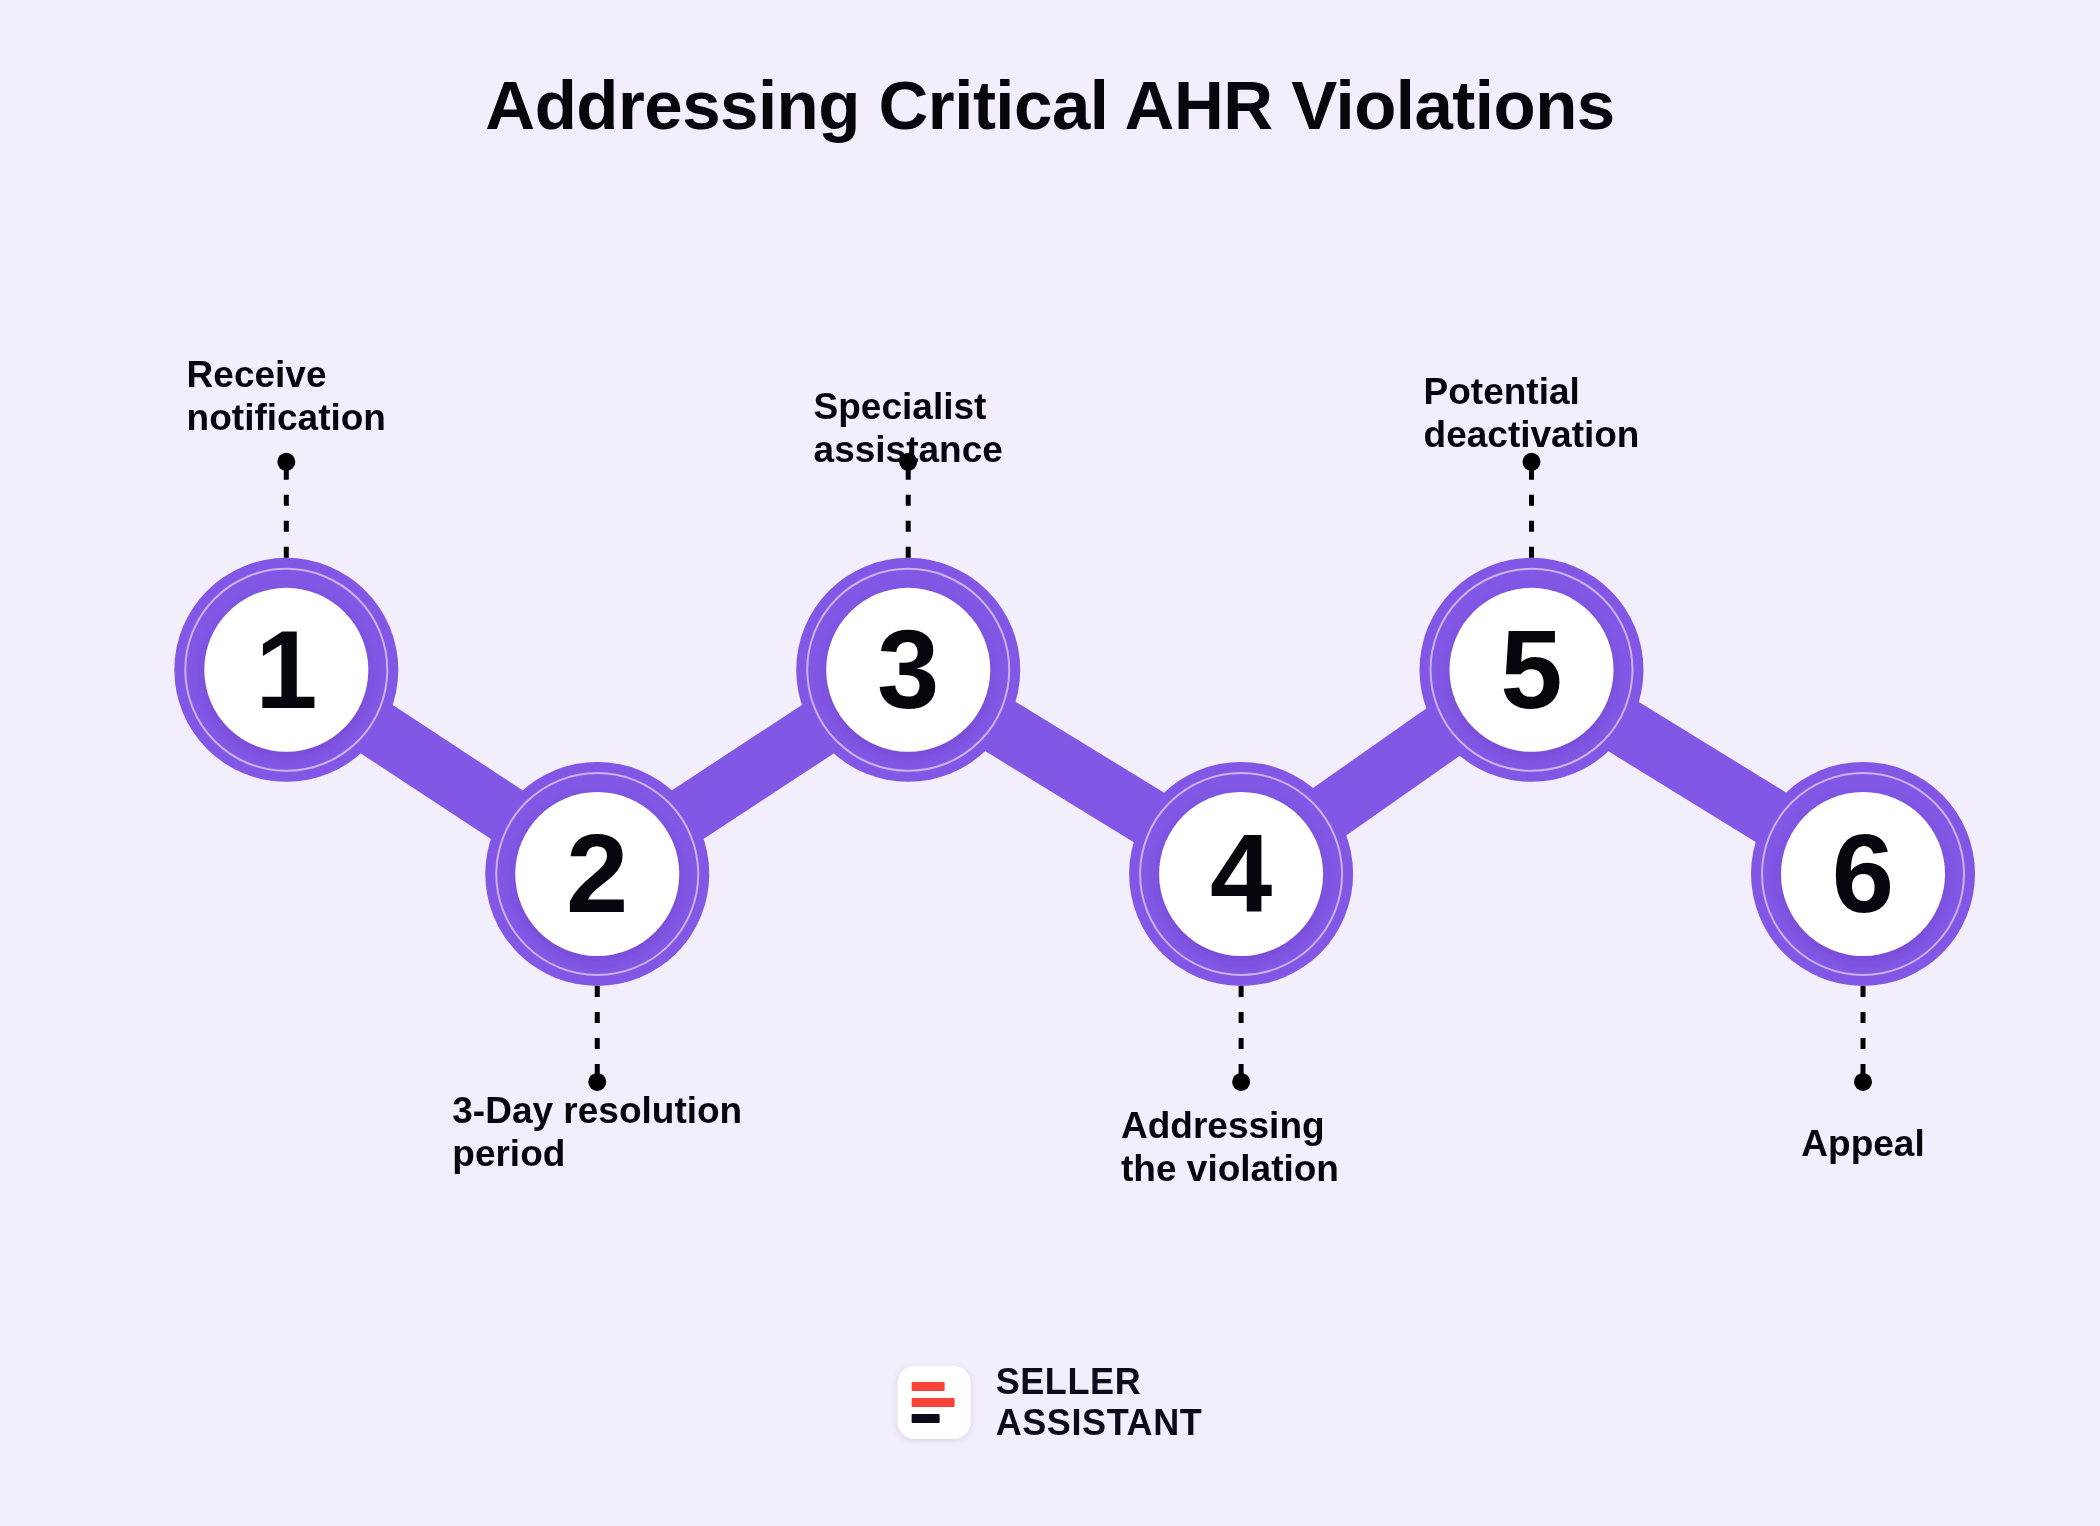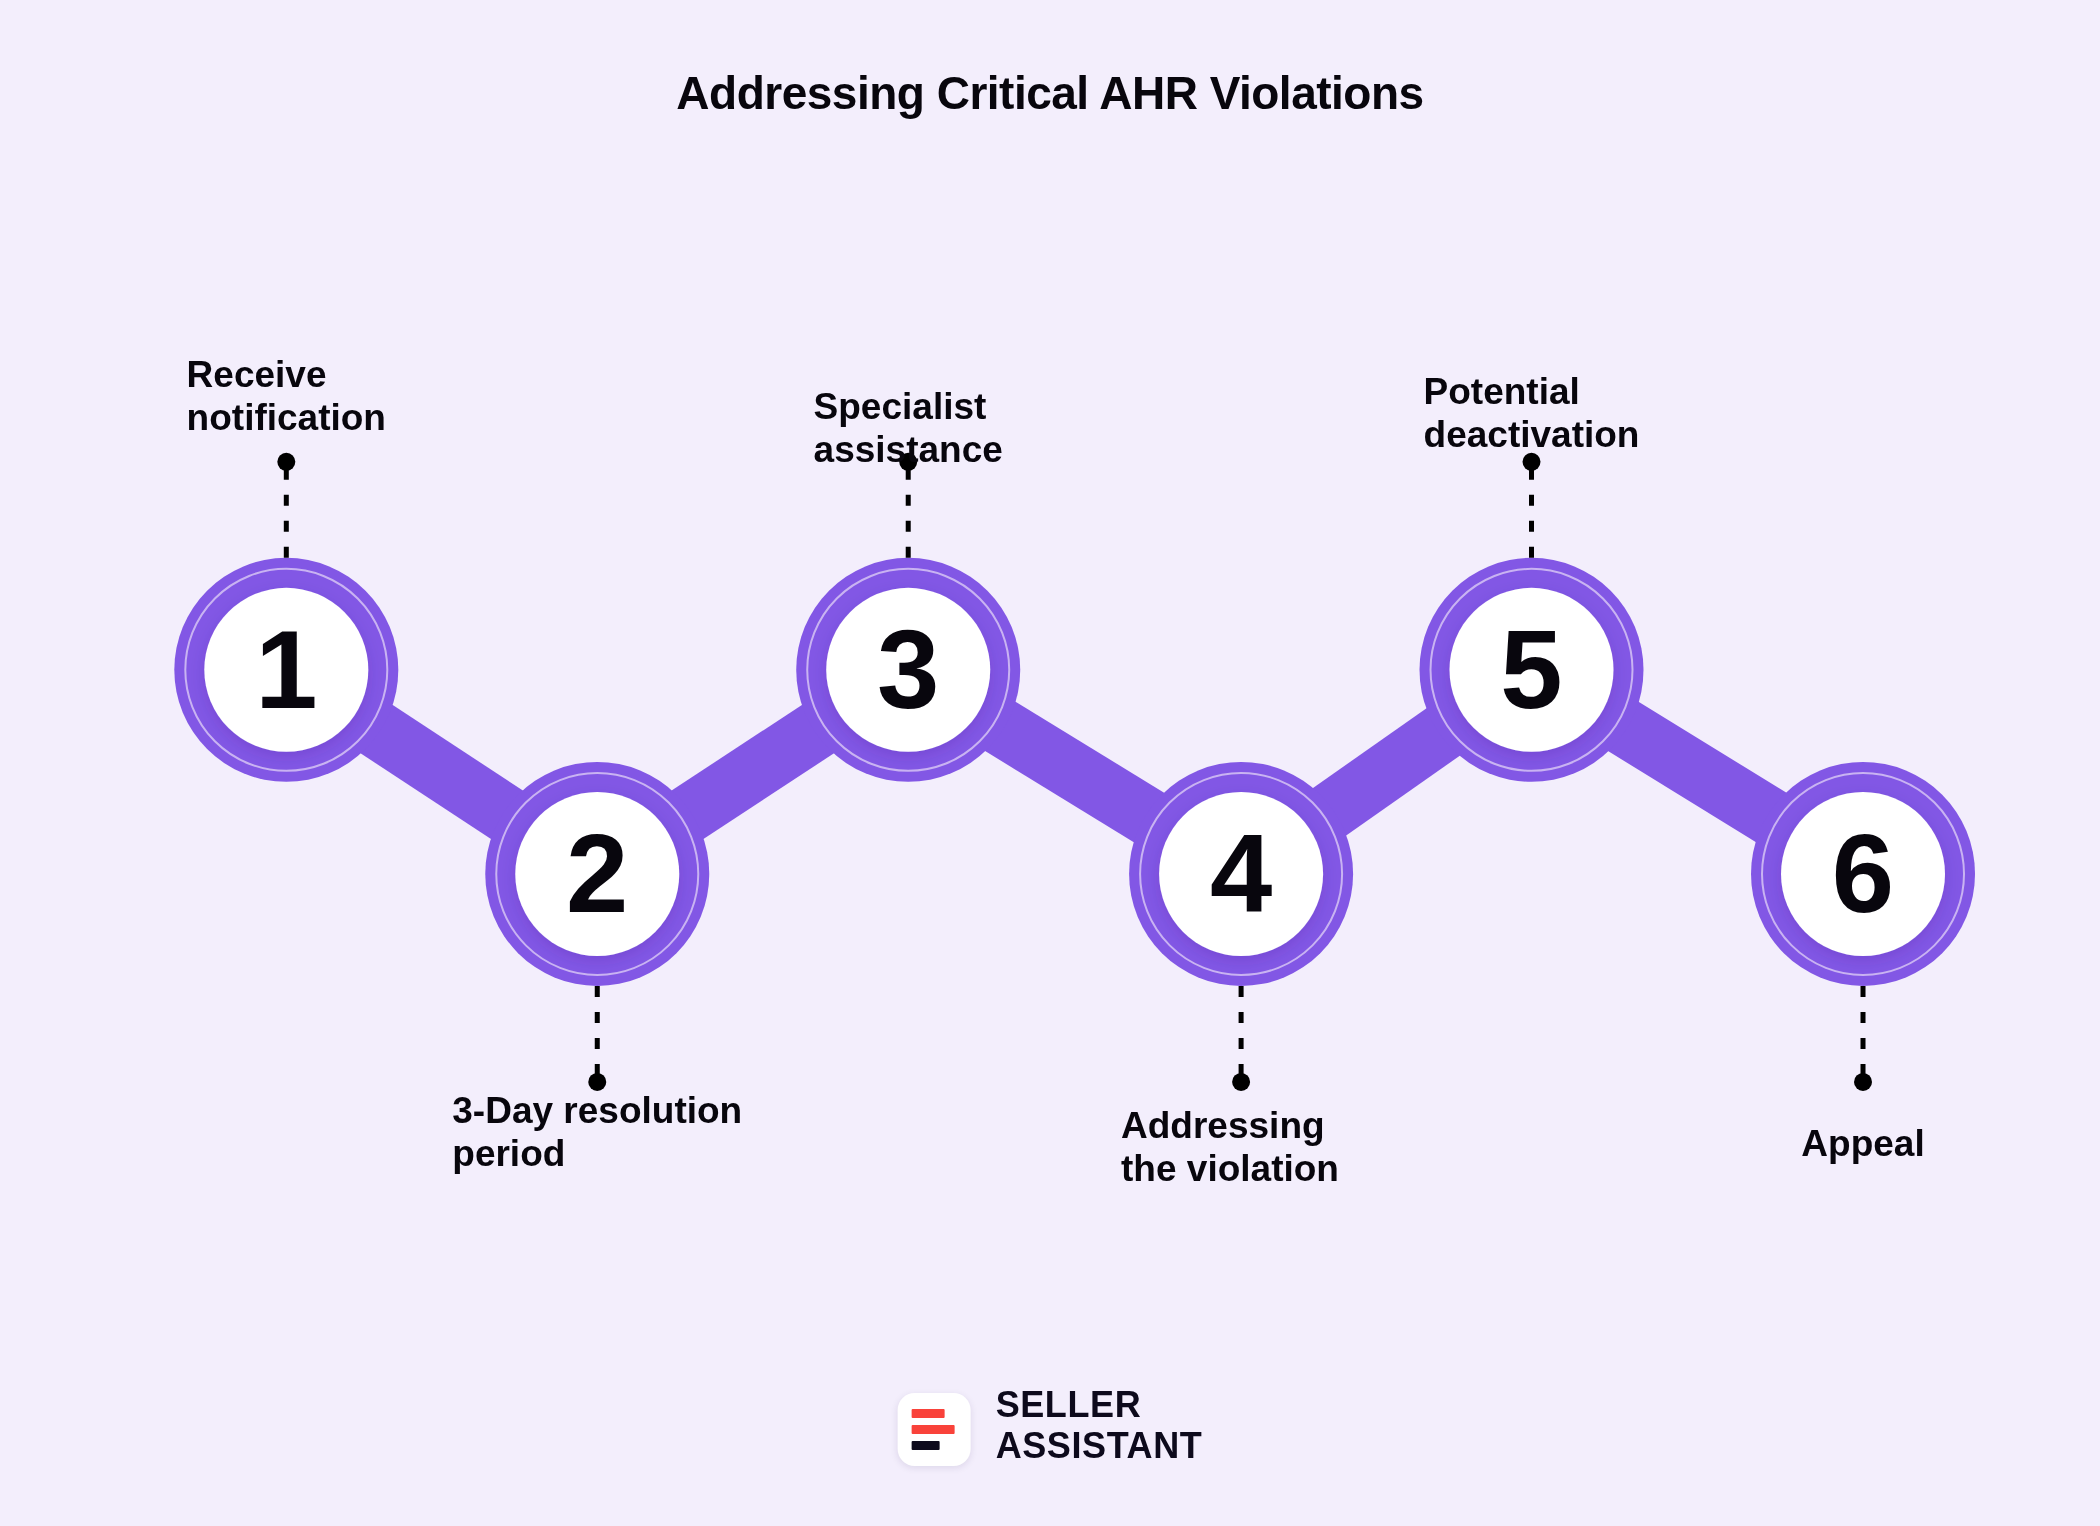"Addressing Critical AHR Violations" .title { font-size: 46px -> 69px }
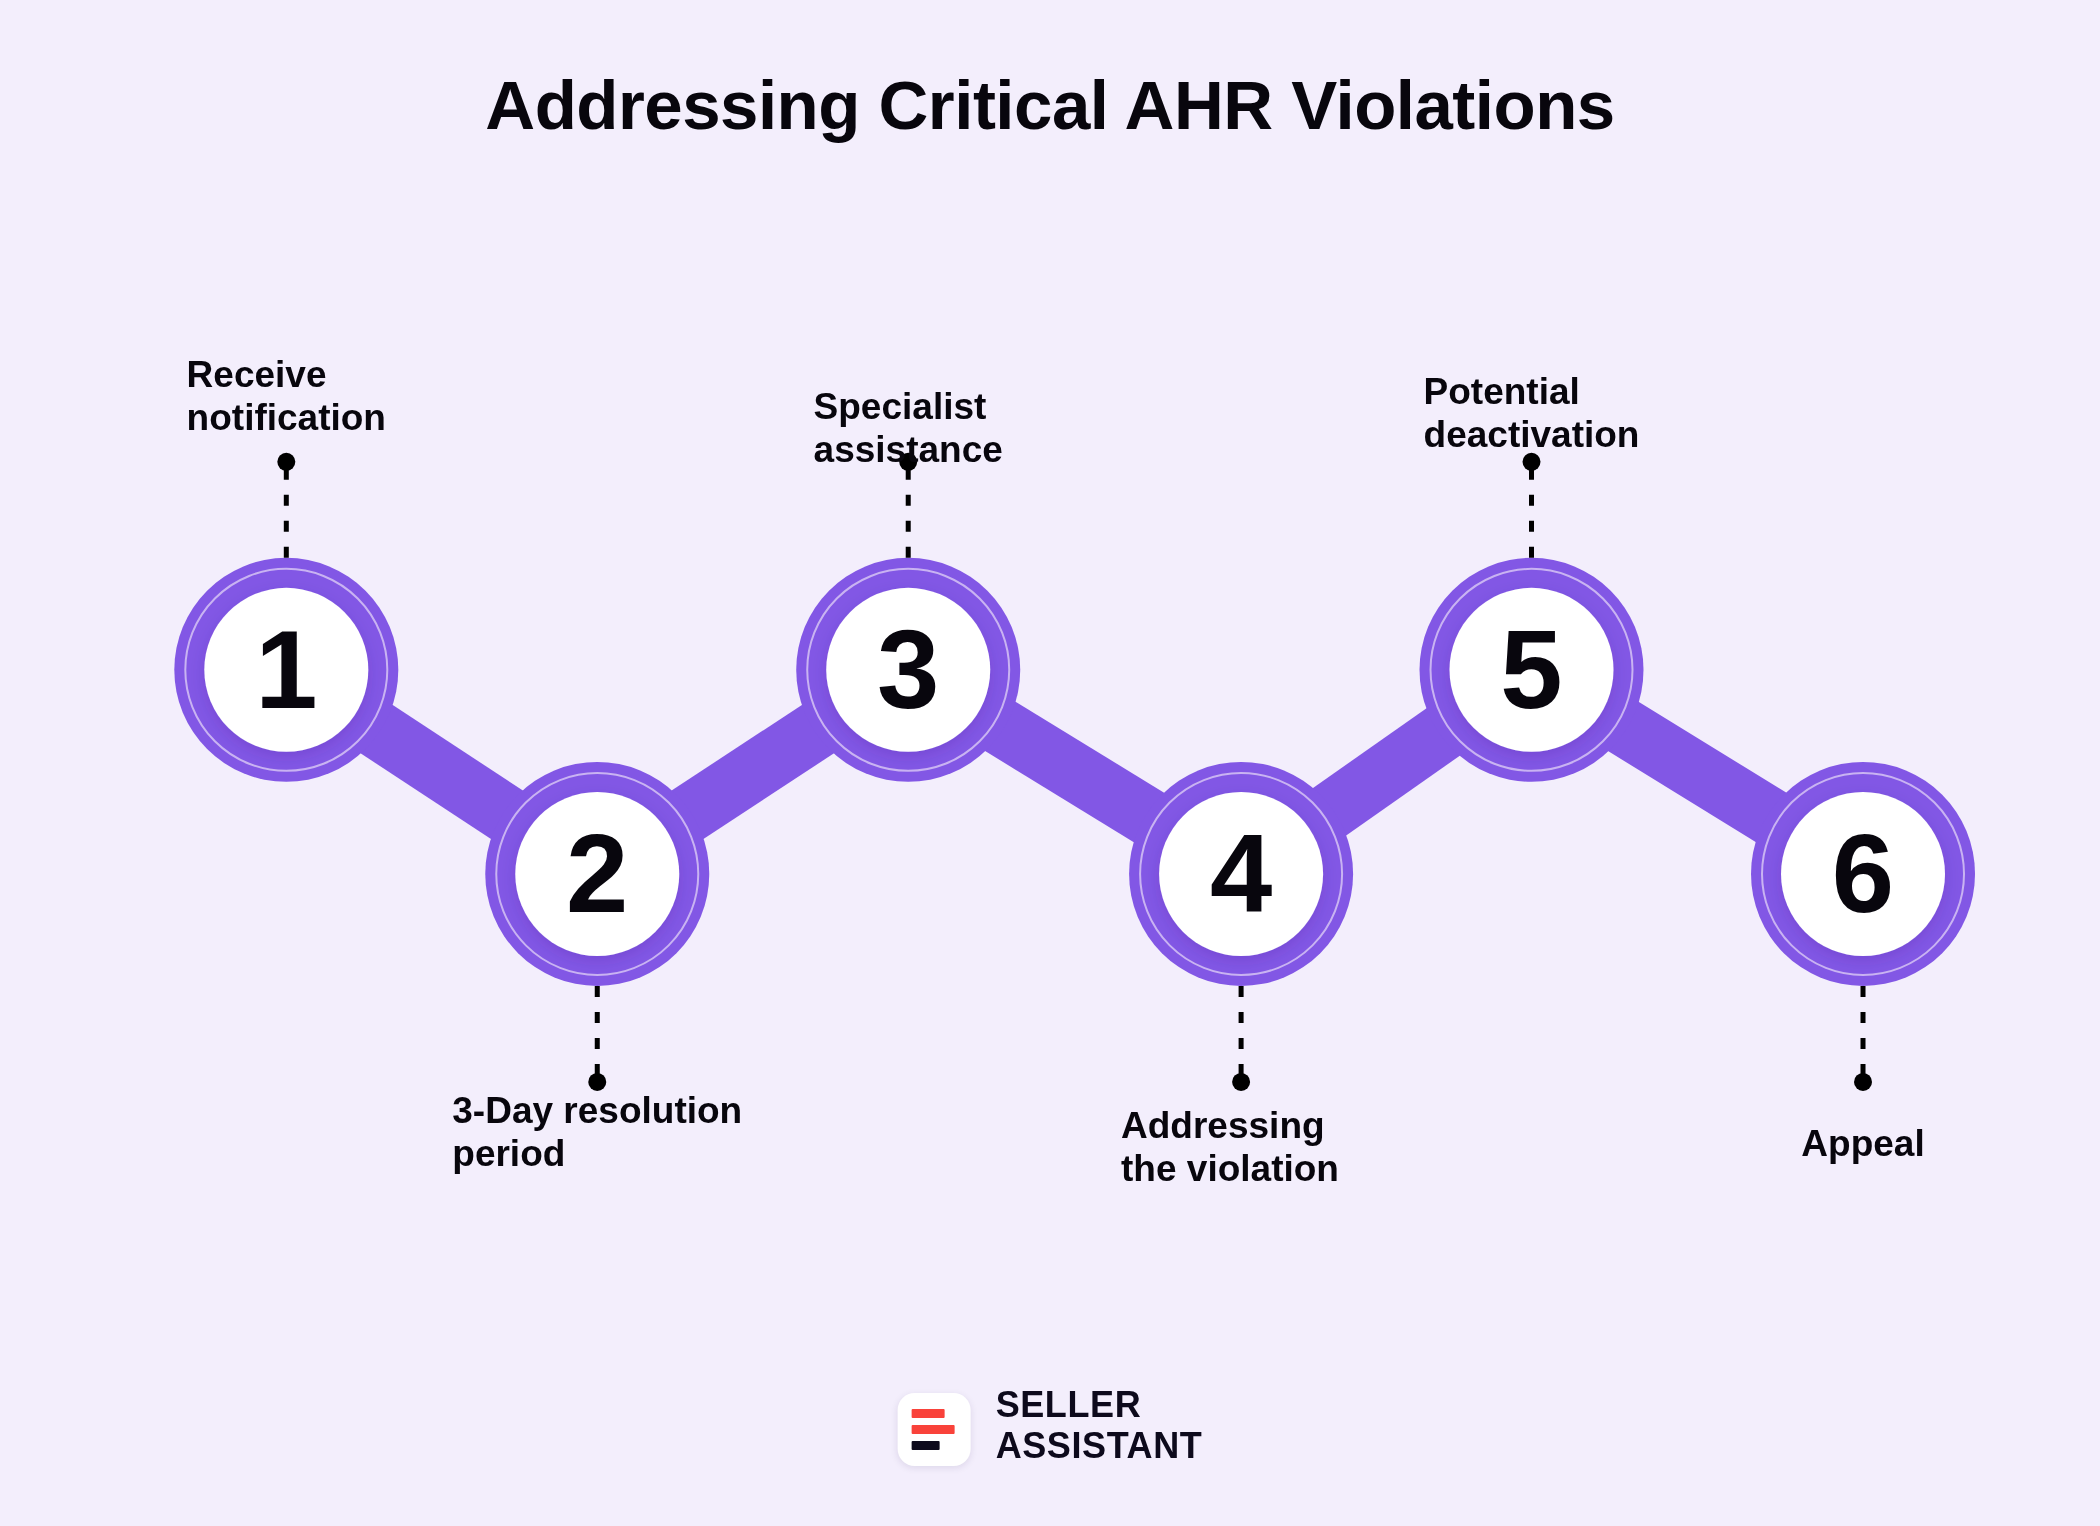"SELLER" .logo { align-items: flex-end -> center; margin-top: 23px -> none }
